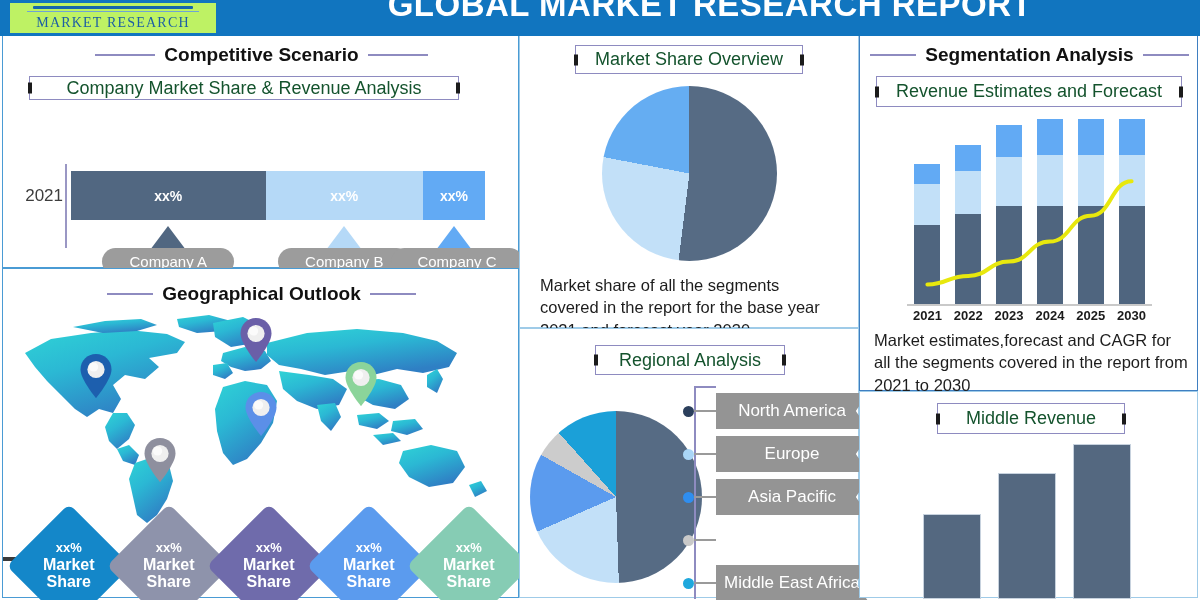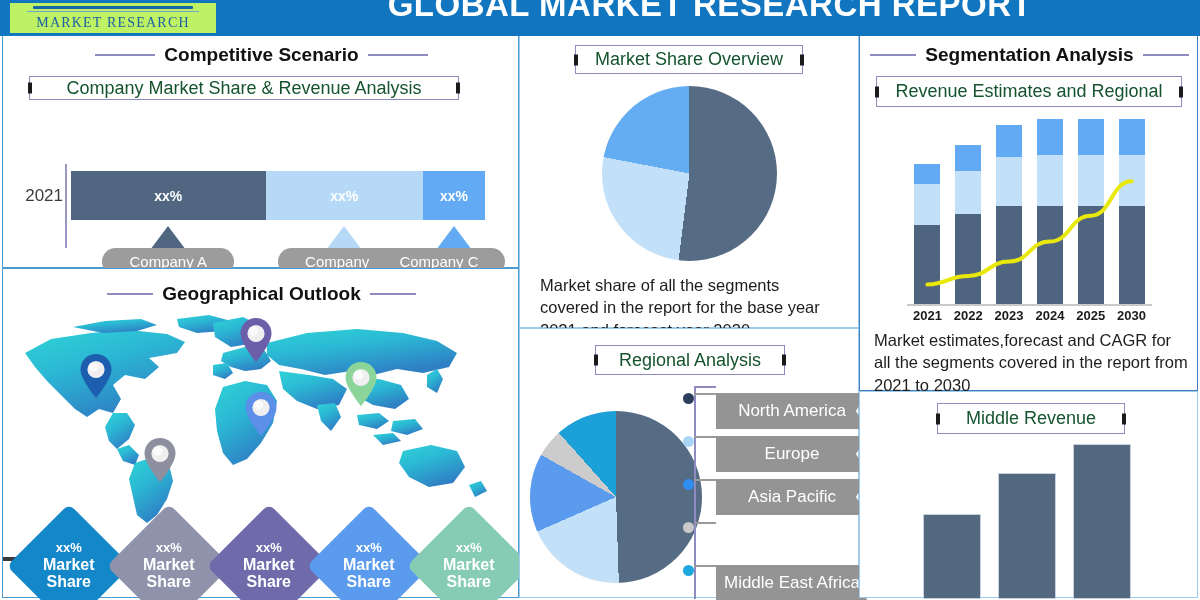"Revenue Estimates and Regional" span { text: Regional -> Forecast }
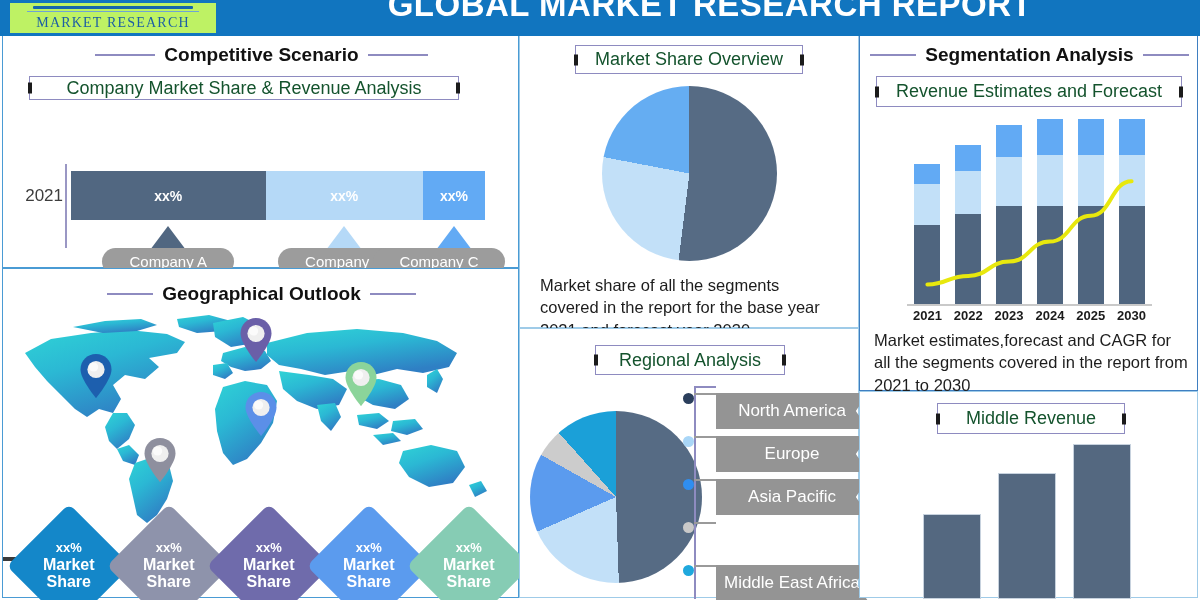"Company C" div.pill { left: 370px -> 388px }
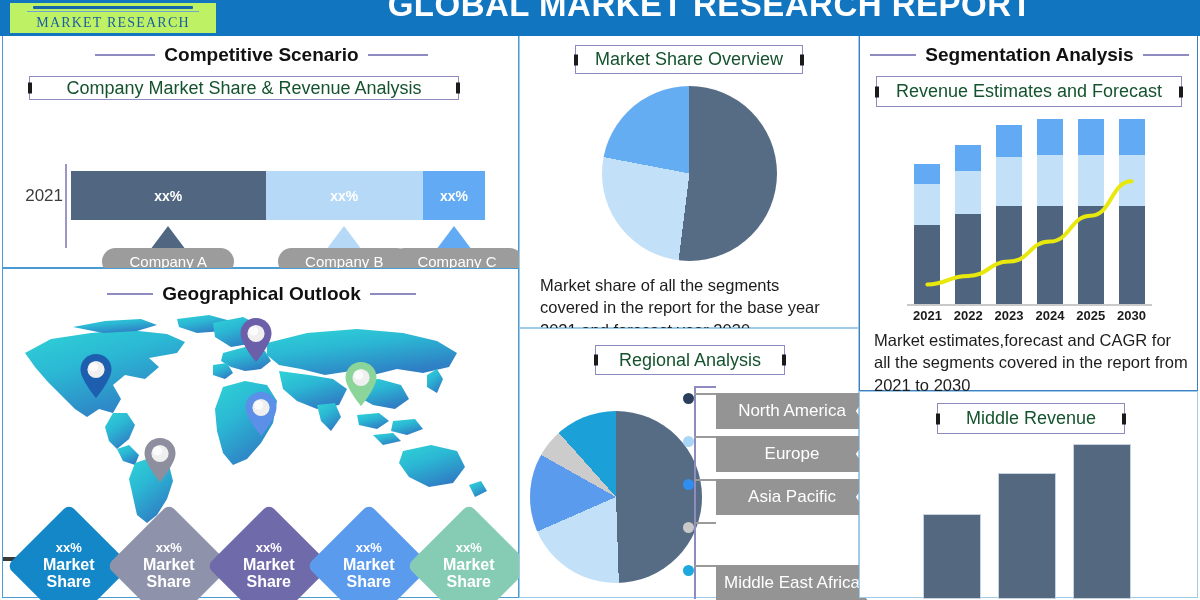"North America" .reg-row { align-items: none -> center }
